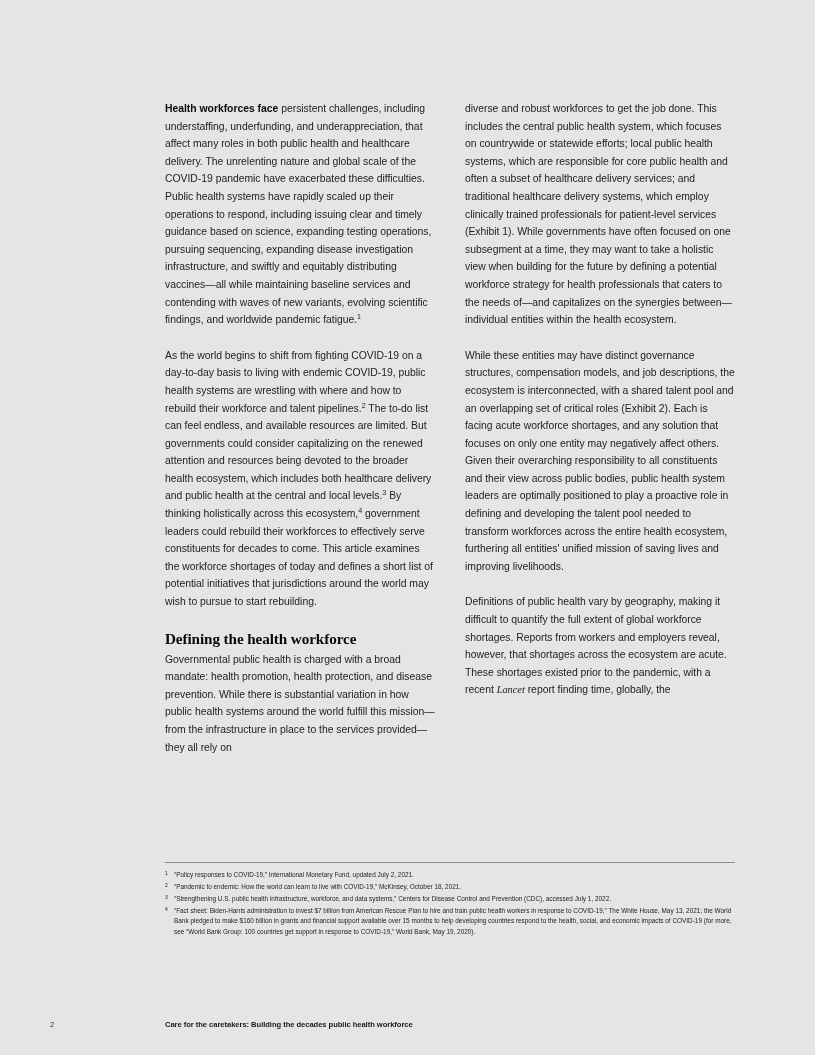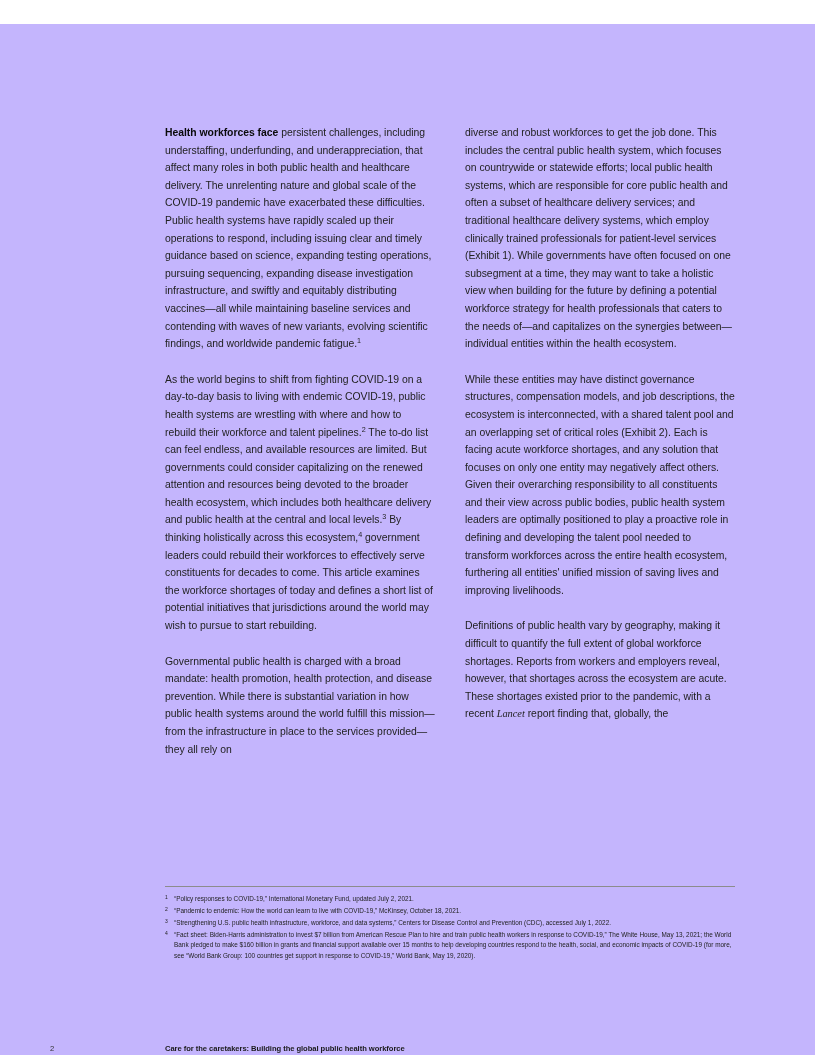"Health workforces face persistent" .page { background: #c4b5fd -> #e5e5e5; margin-top: 24px -> none }
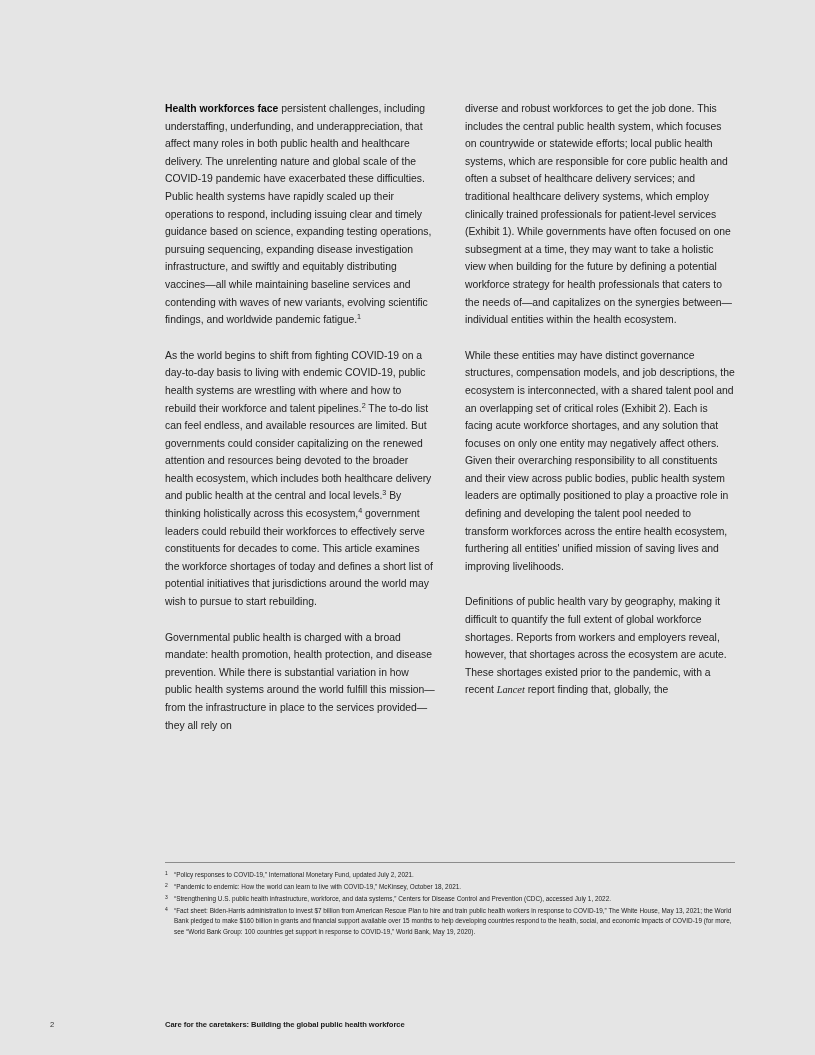"Defining the health workforce" h2.section { html: none -> <h2>Defining the health workforce</h2> }
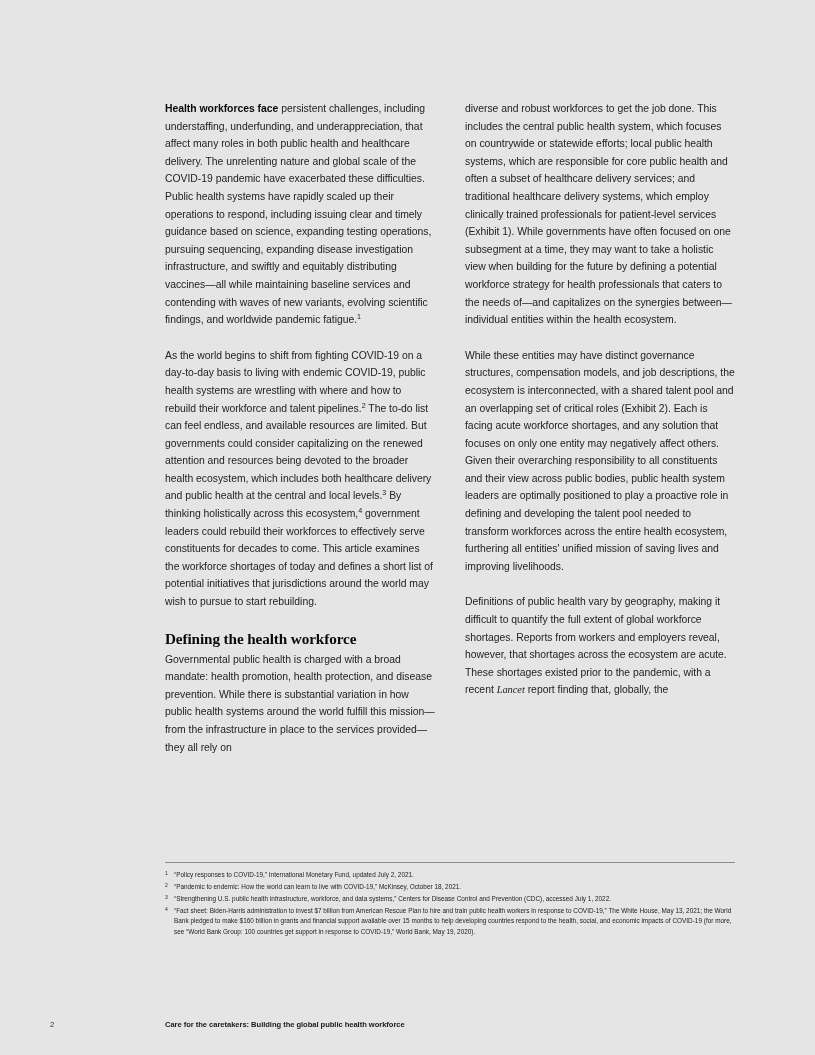"report finding that, globally, the" span { text: that -> time }
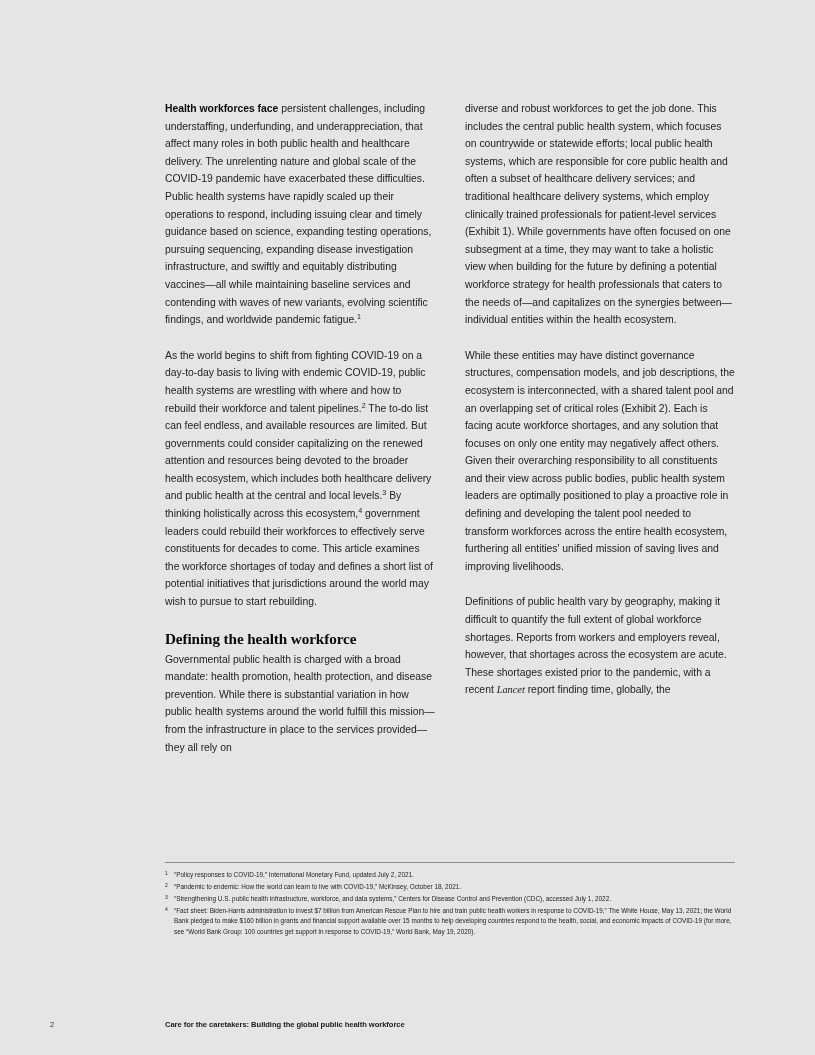"Care for the caretakers: Building" span.doctitle { text: global -> decades }
